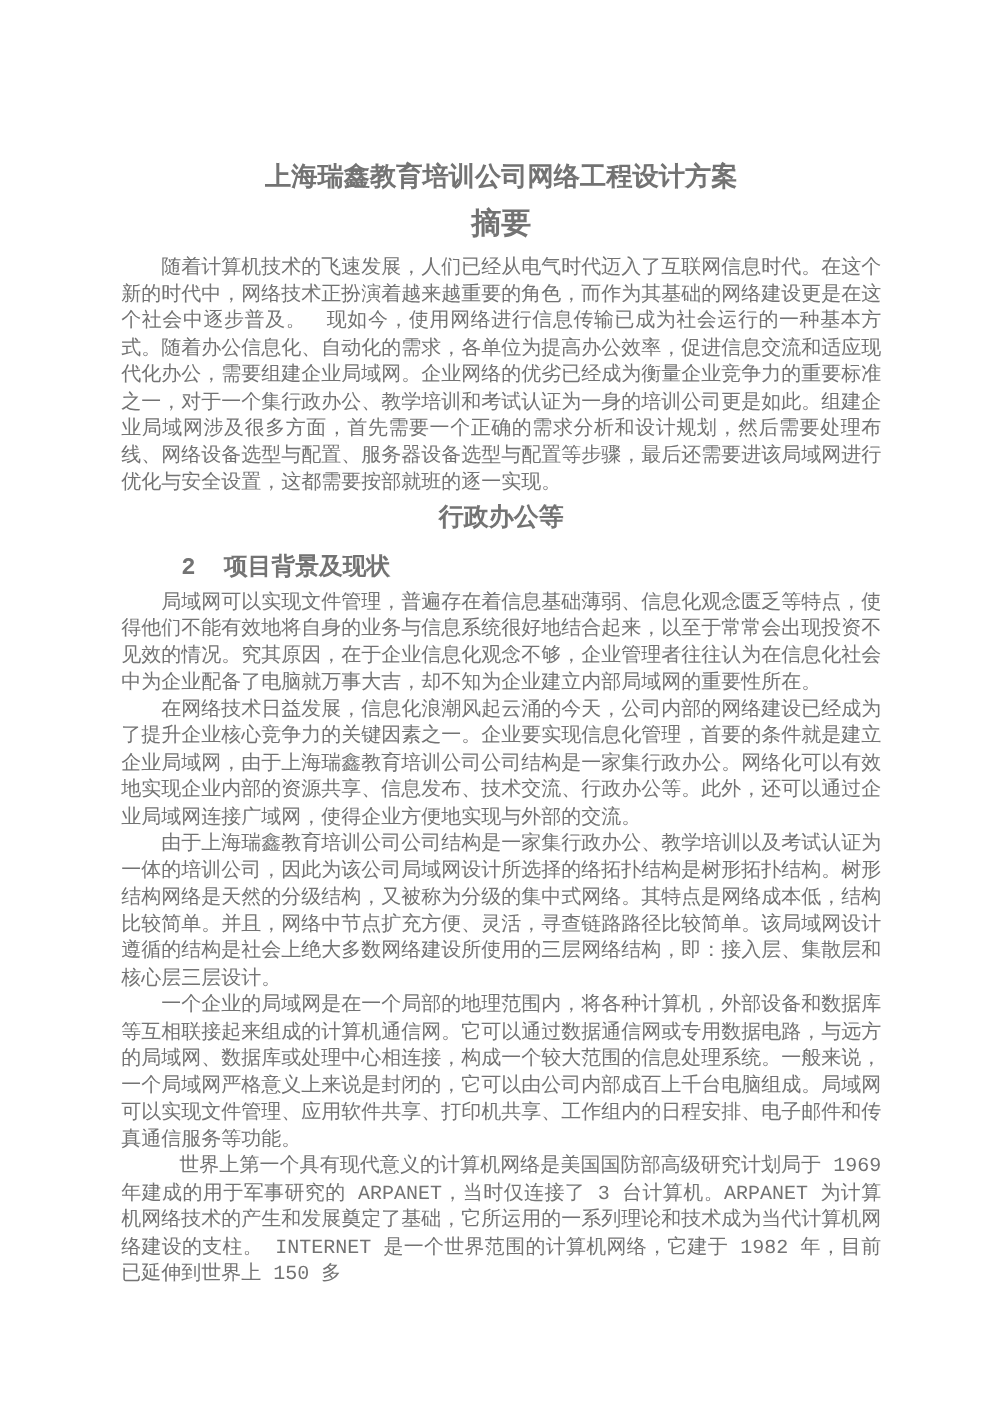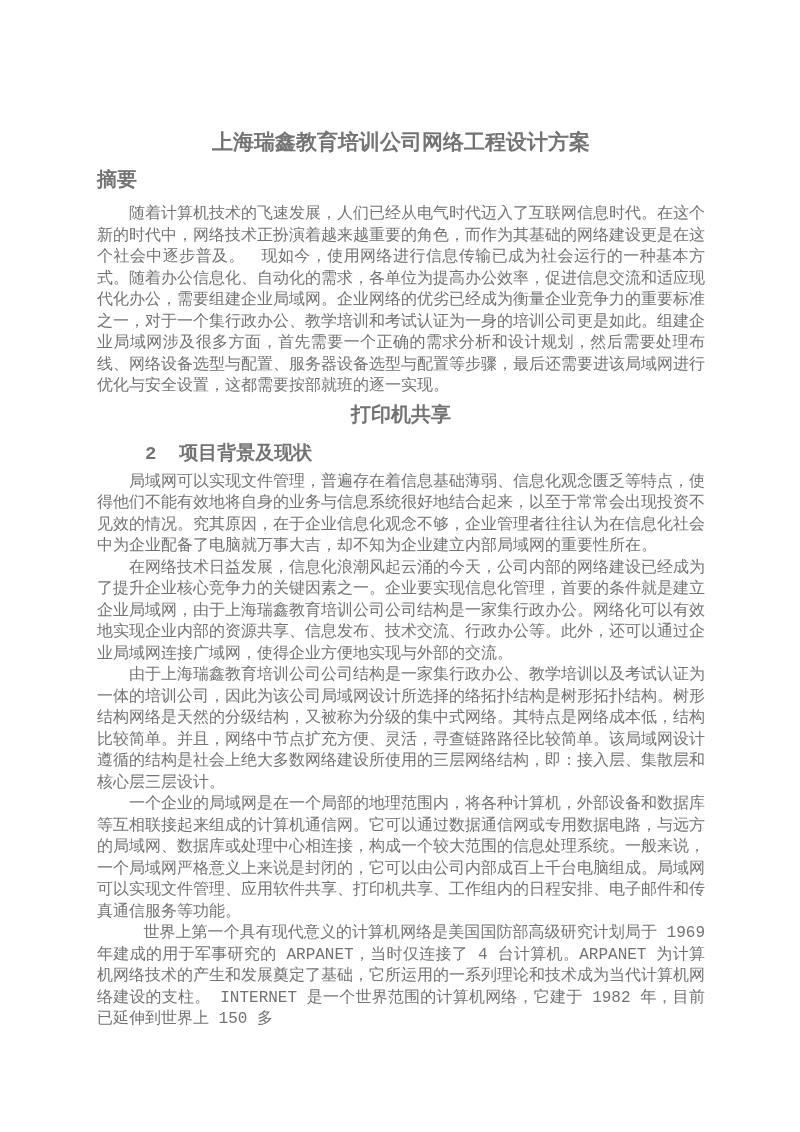"摘要" .h-abstract { font-size: 20px -> 24px; text-align: none -> center }
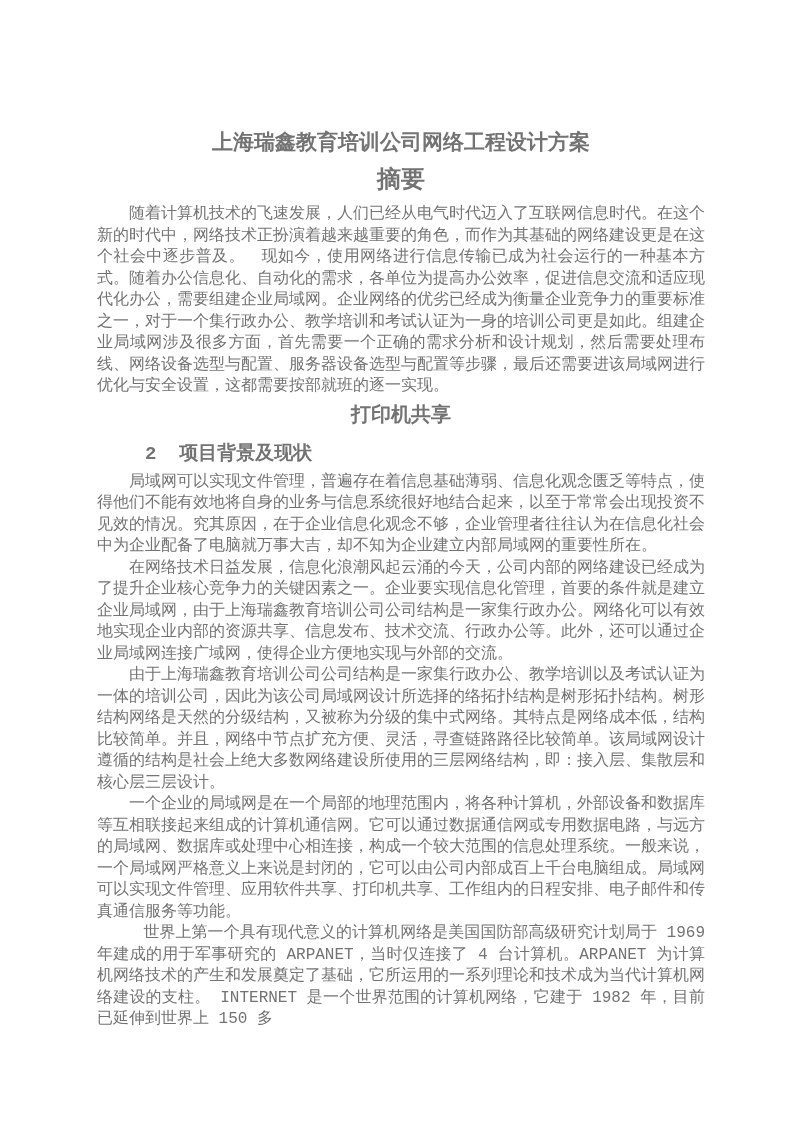"打印机共享" h2.h-section { text: 打印机共享 -> 行政办公等 }
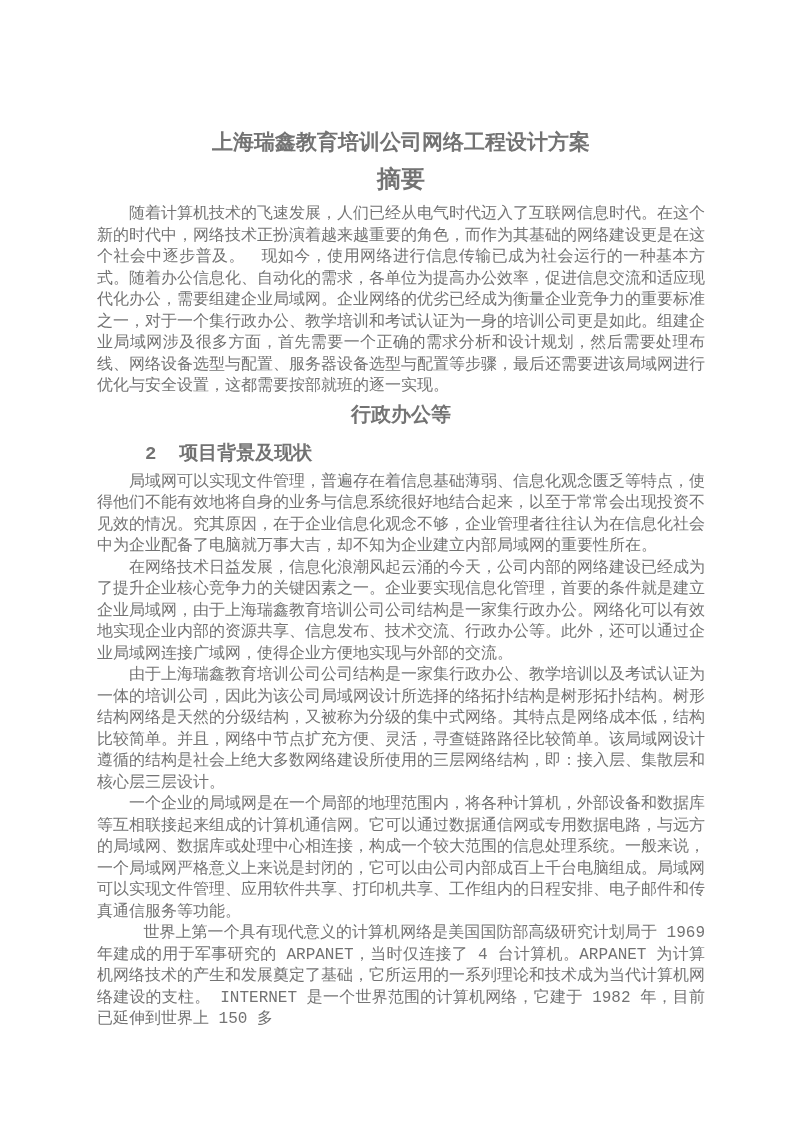"世界上第一个具有现代意义的计算机网络是美国国防部高级研究计划局于 1969" p.para { text: 4 -> 3 }
